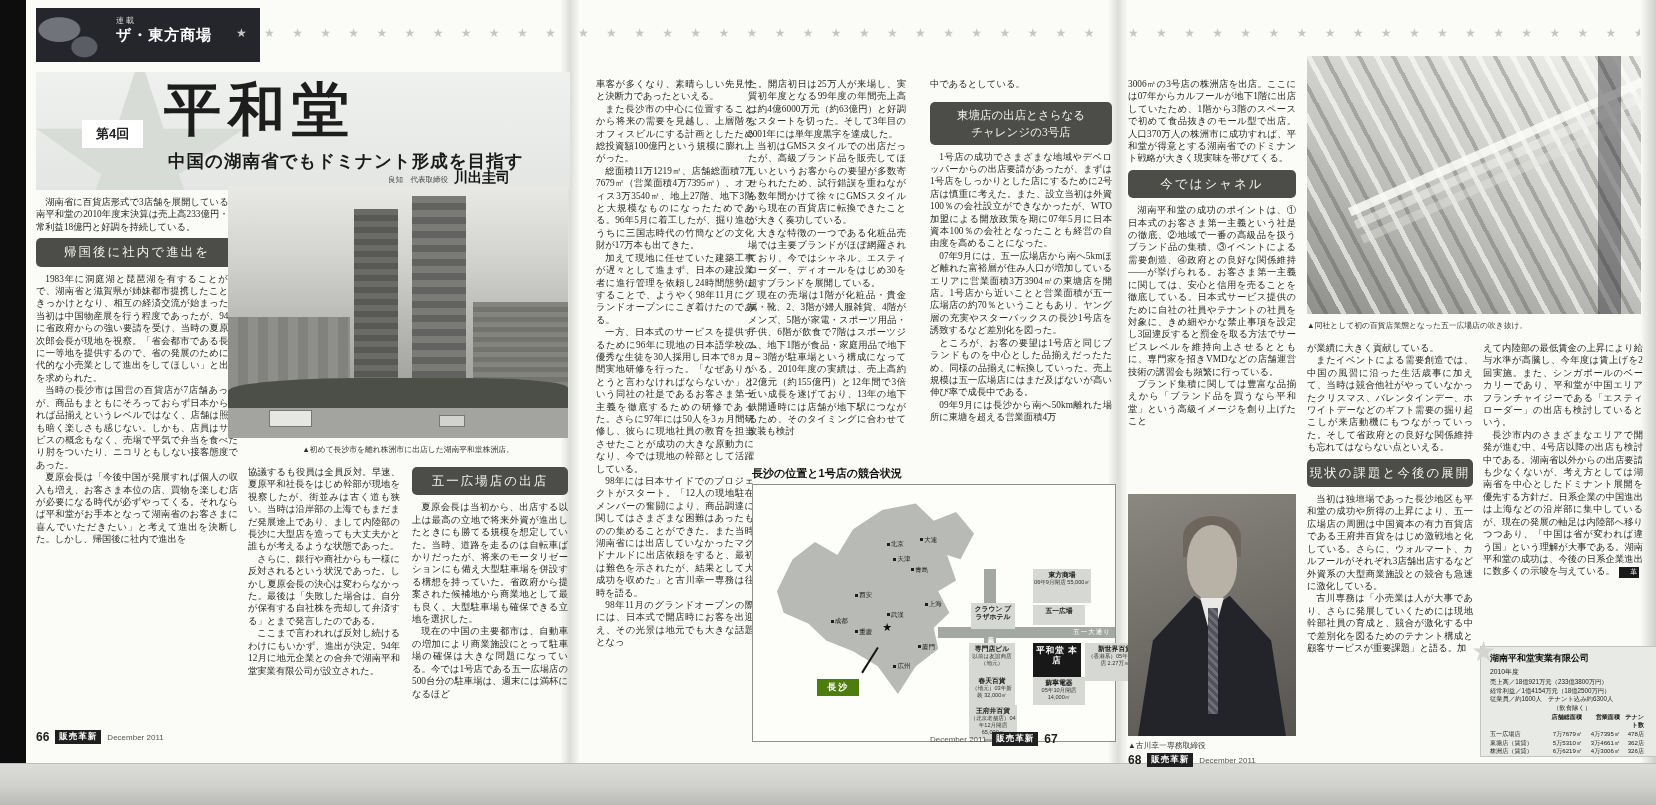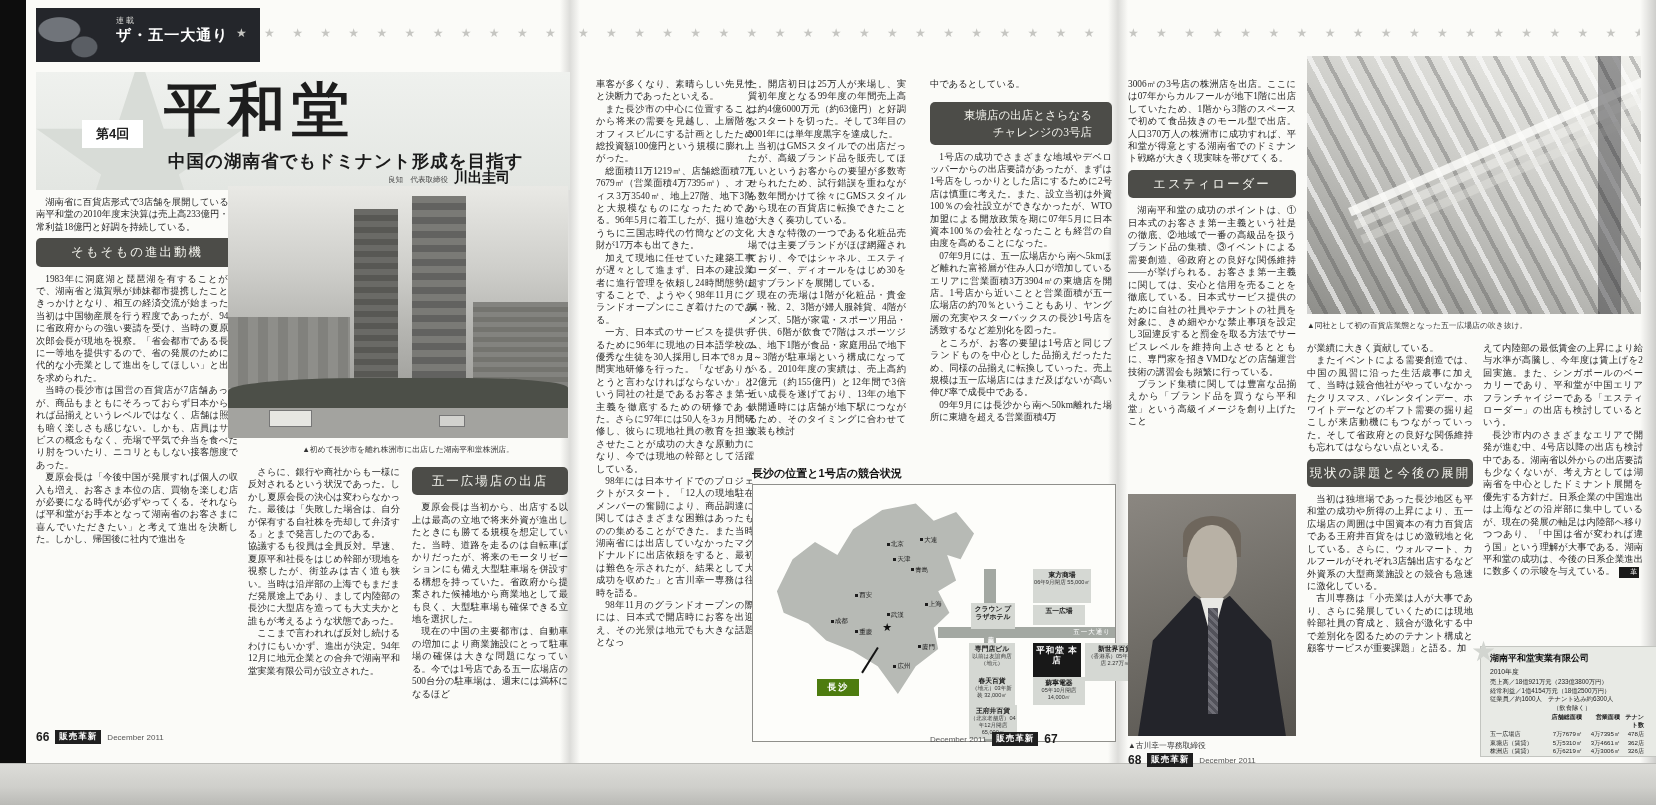"ザ・五一大通り" div.badgetitle { text: 五一大通り -> 東方商場 }
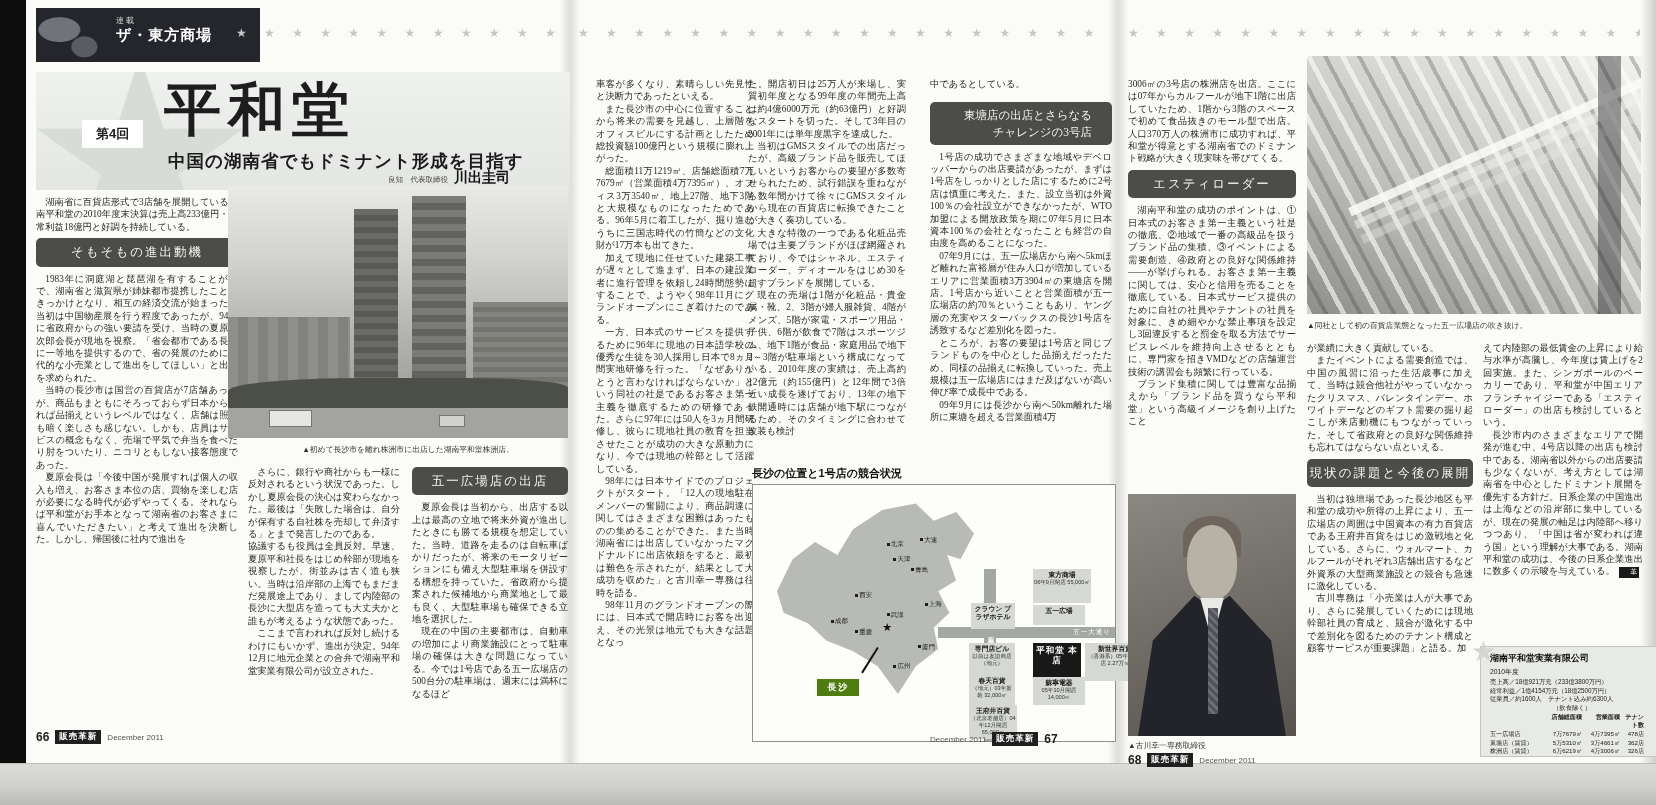"東塘店の出店とさらなる" .sech.two { padding: 5px 20px -> 5px 8px; text-align: right -> center }
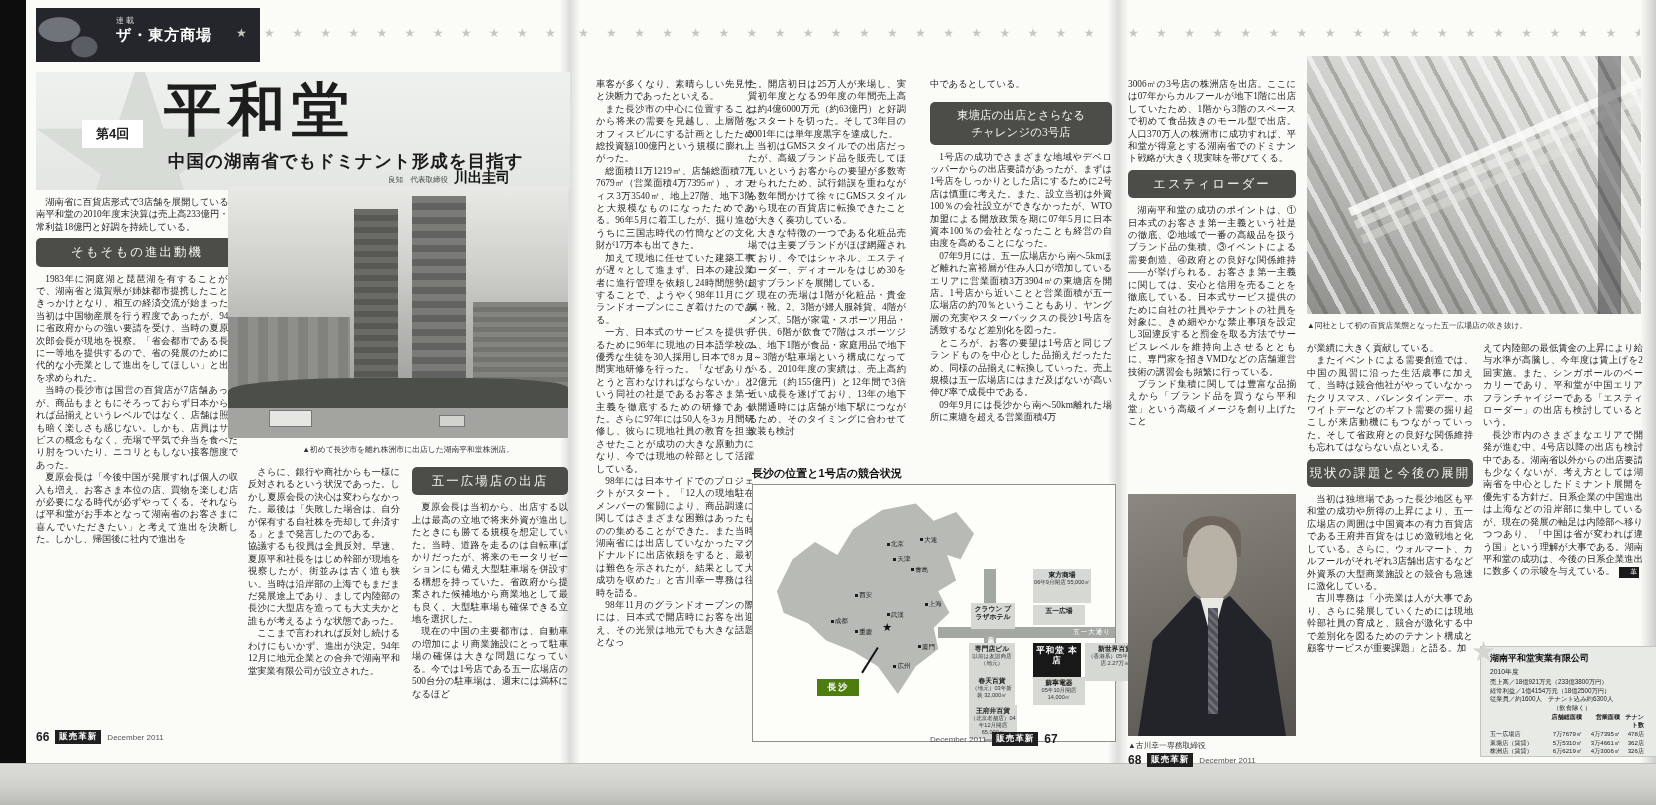"エスティローダー" div.sech { text: エスティローダー -> 今ではシャネル }
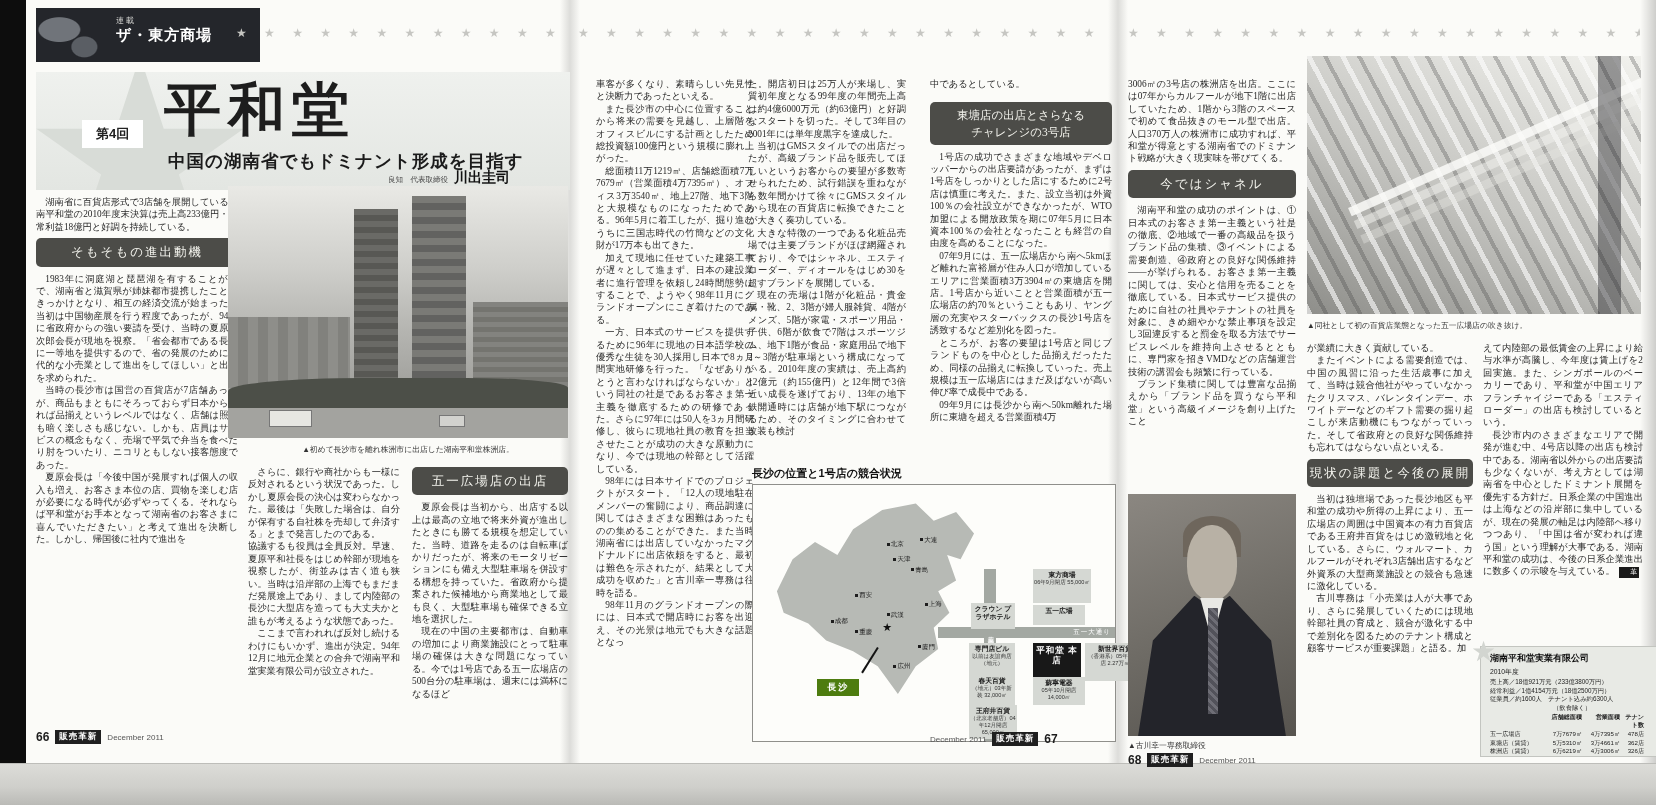"そもそもの進出動機" div.sech { text: そもそもの進出動機 -> 帰国後に社内で進出を }
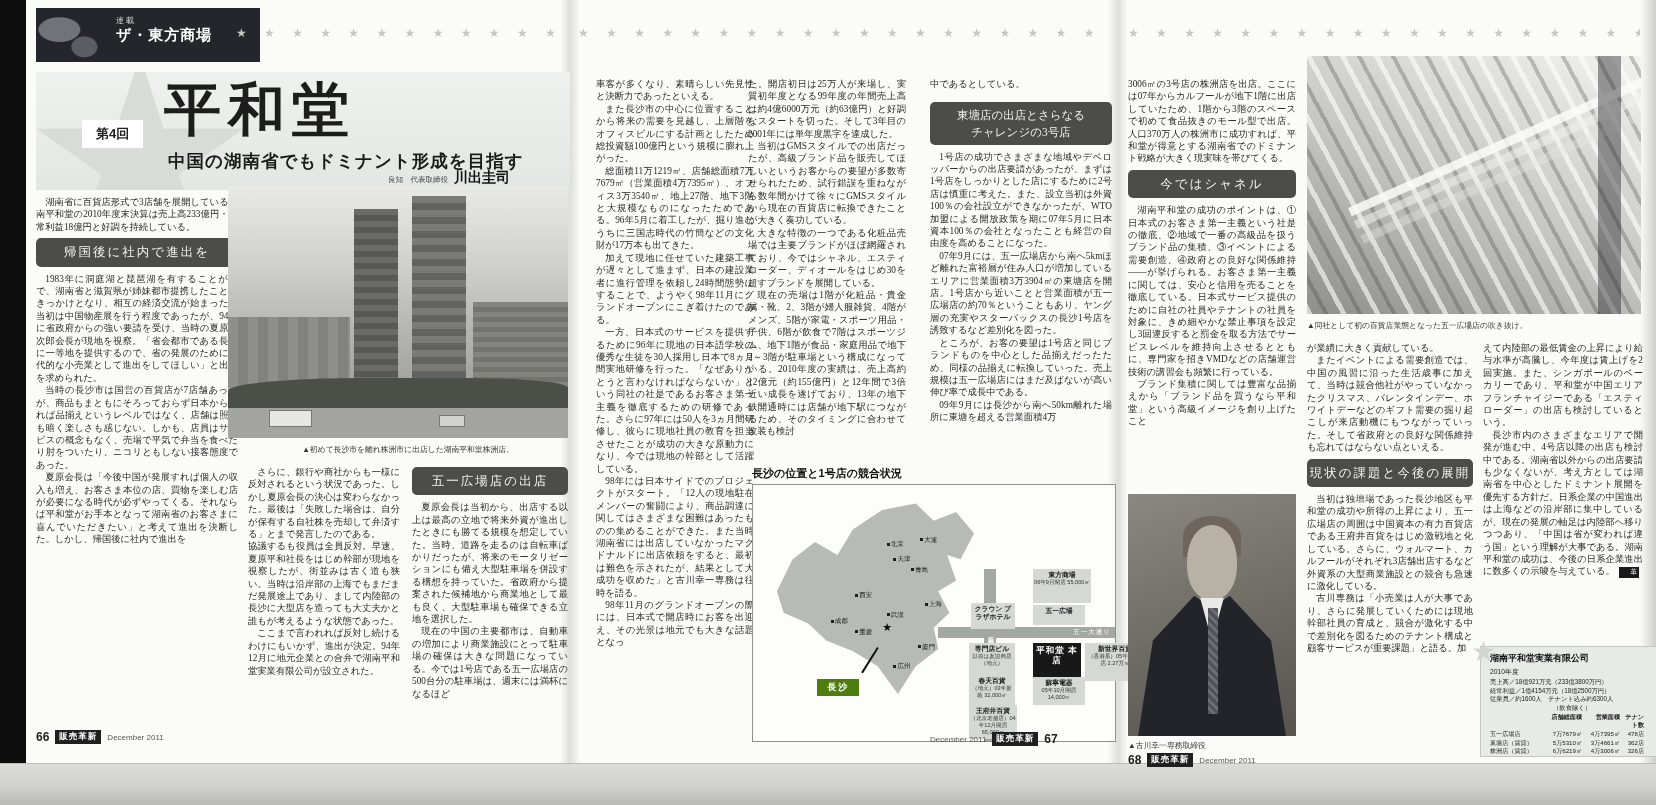"さらに、銀行や商社からも一様に反対されるという状況であった。しかし夏原会長の決心" p.para { order: before "協議するも役員は全員反対。早速、夏原平和社長をはじめ幹部が現地を視察したが、街並" -> after "協議するも役員は全員反対。早速、夏原平和社長をはじめ幹部が現地を視察したが、街並" }
